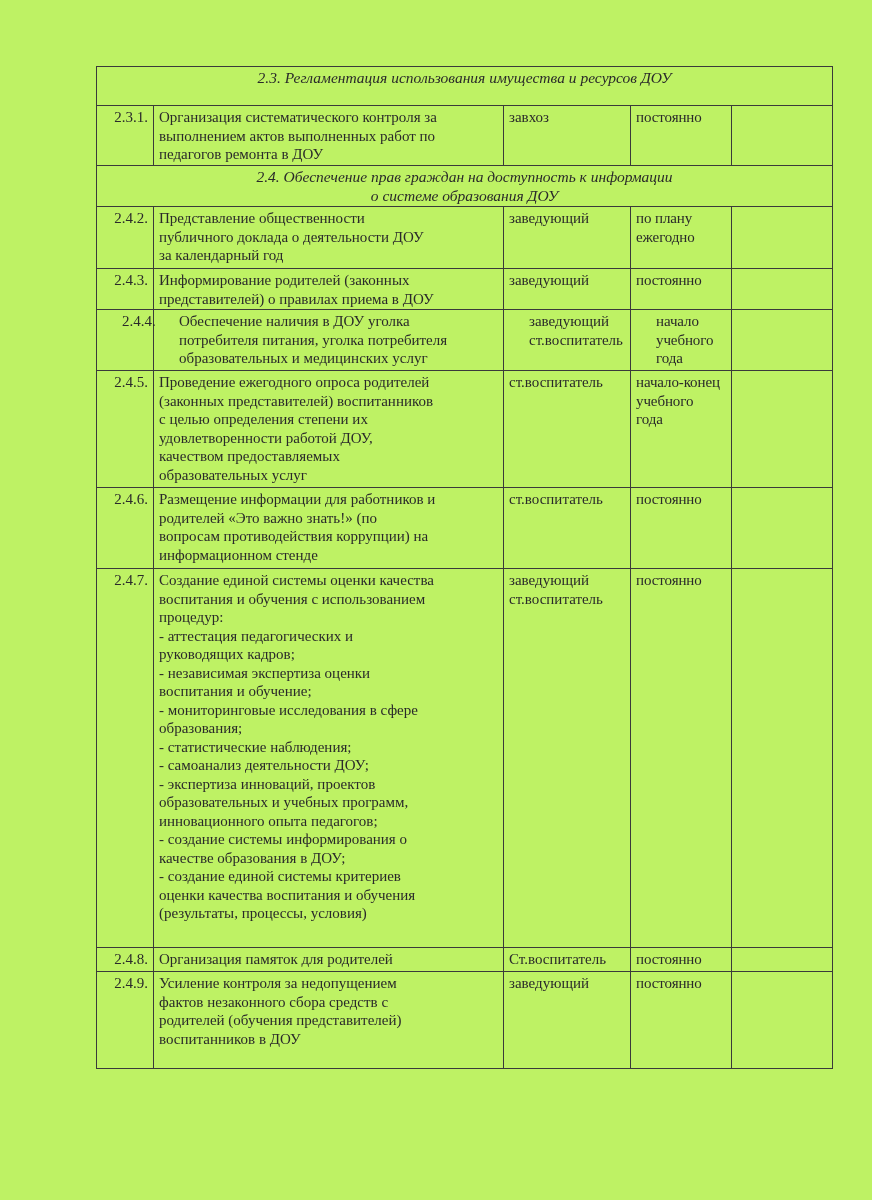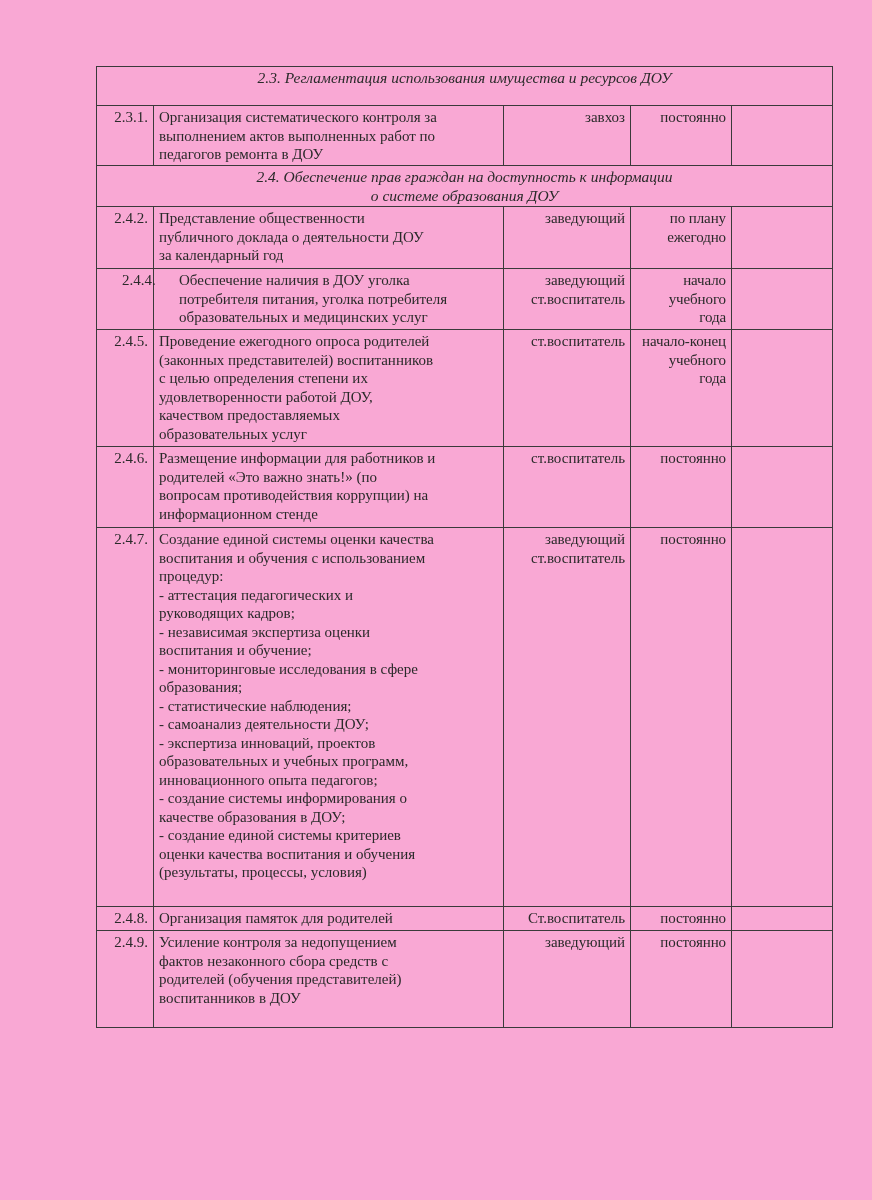"2.3. Регламентация использования" .page { background: #f9a8d4 -> #bef264 }
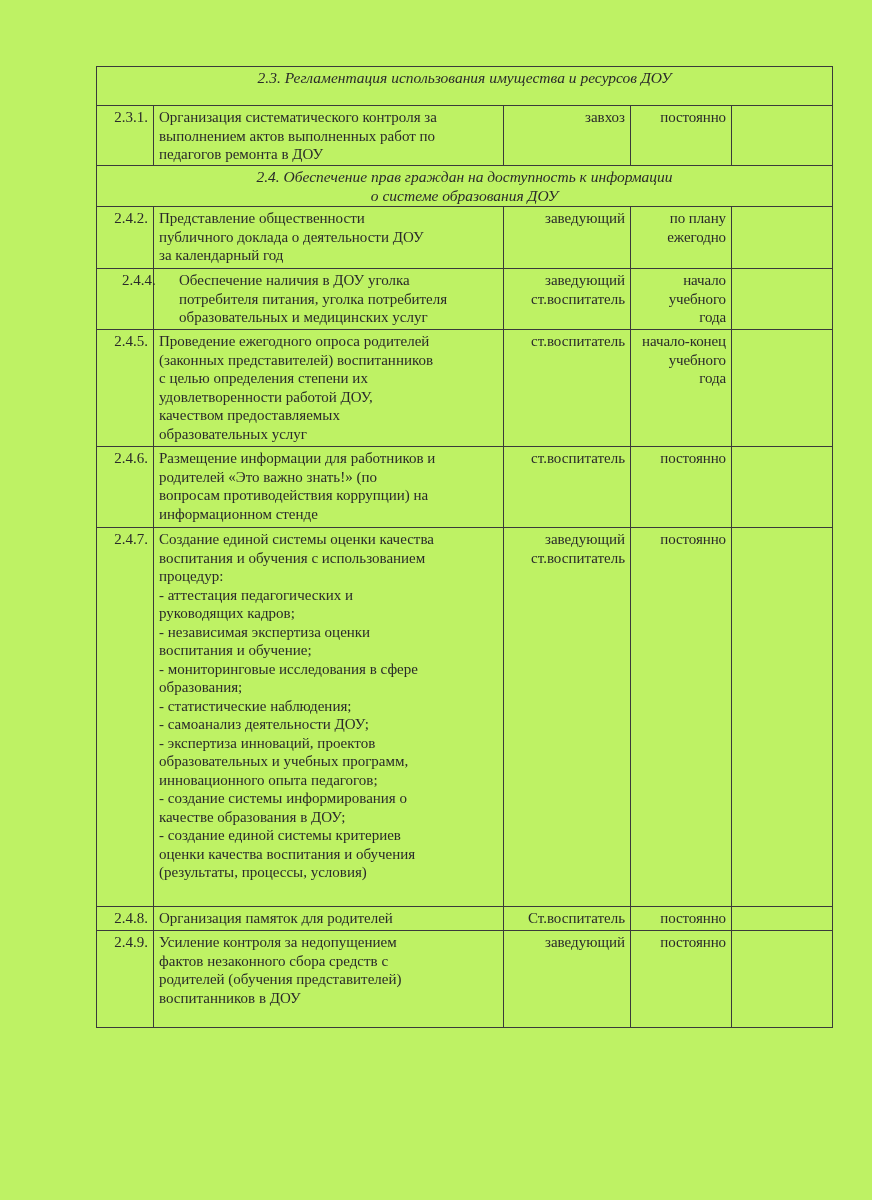"завхоз" td.resp, td.term { text-align: right -> left }
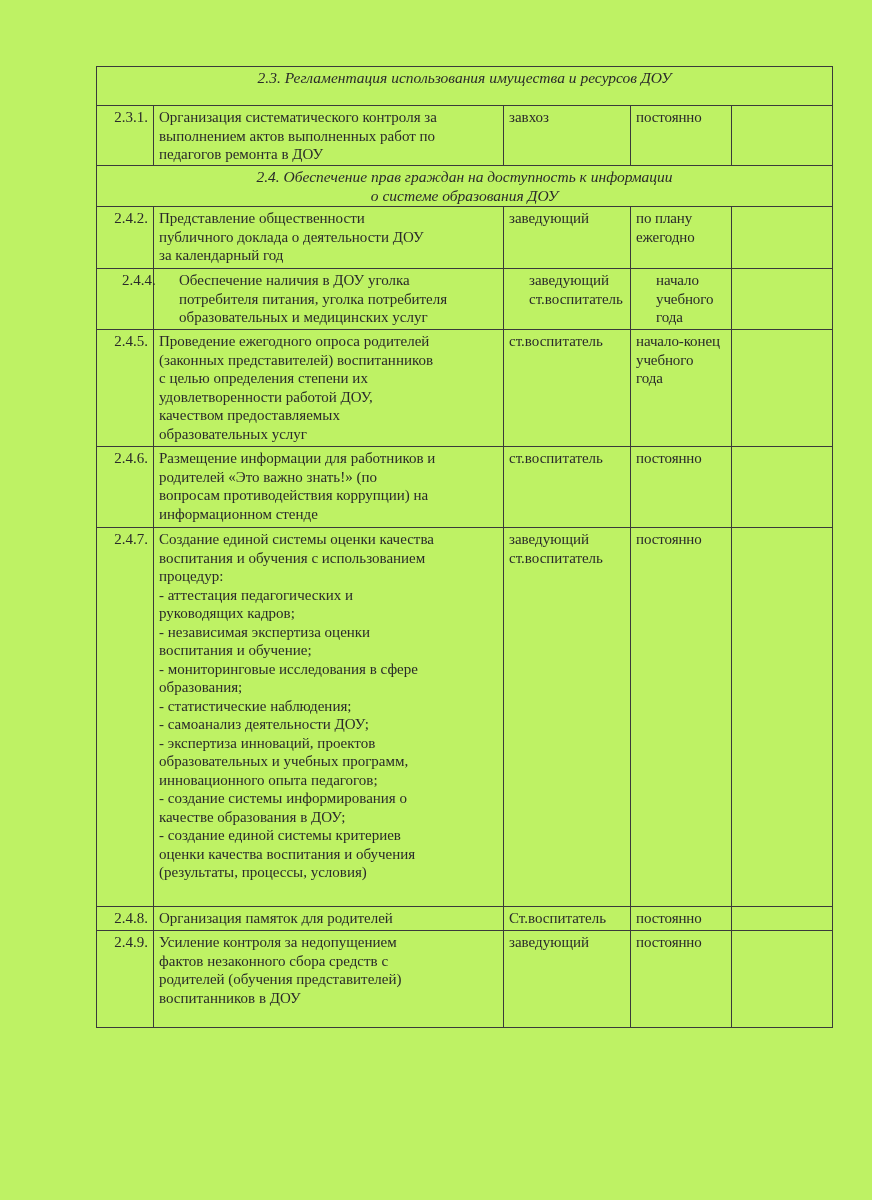"2.4.3." tr.h-243 { html: none -> <tr> <td>2.4.3.</td> <td> <span>Информирование родителей (законных</span> <span>представителей) о правилах приема в ДОУ</span> </td> <td> <span>заведующий</span> </td> <td> <span>постоянно</span> </td> <td></td> </tr> }
